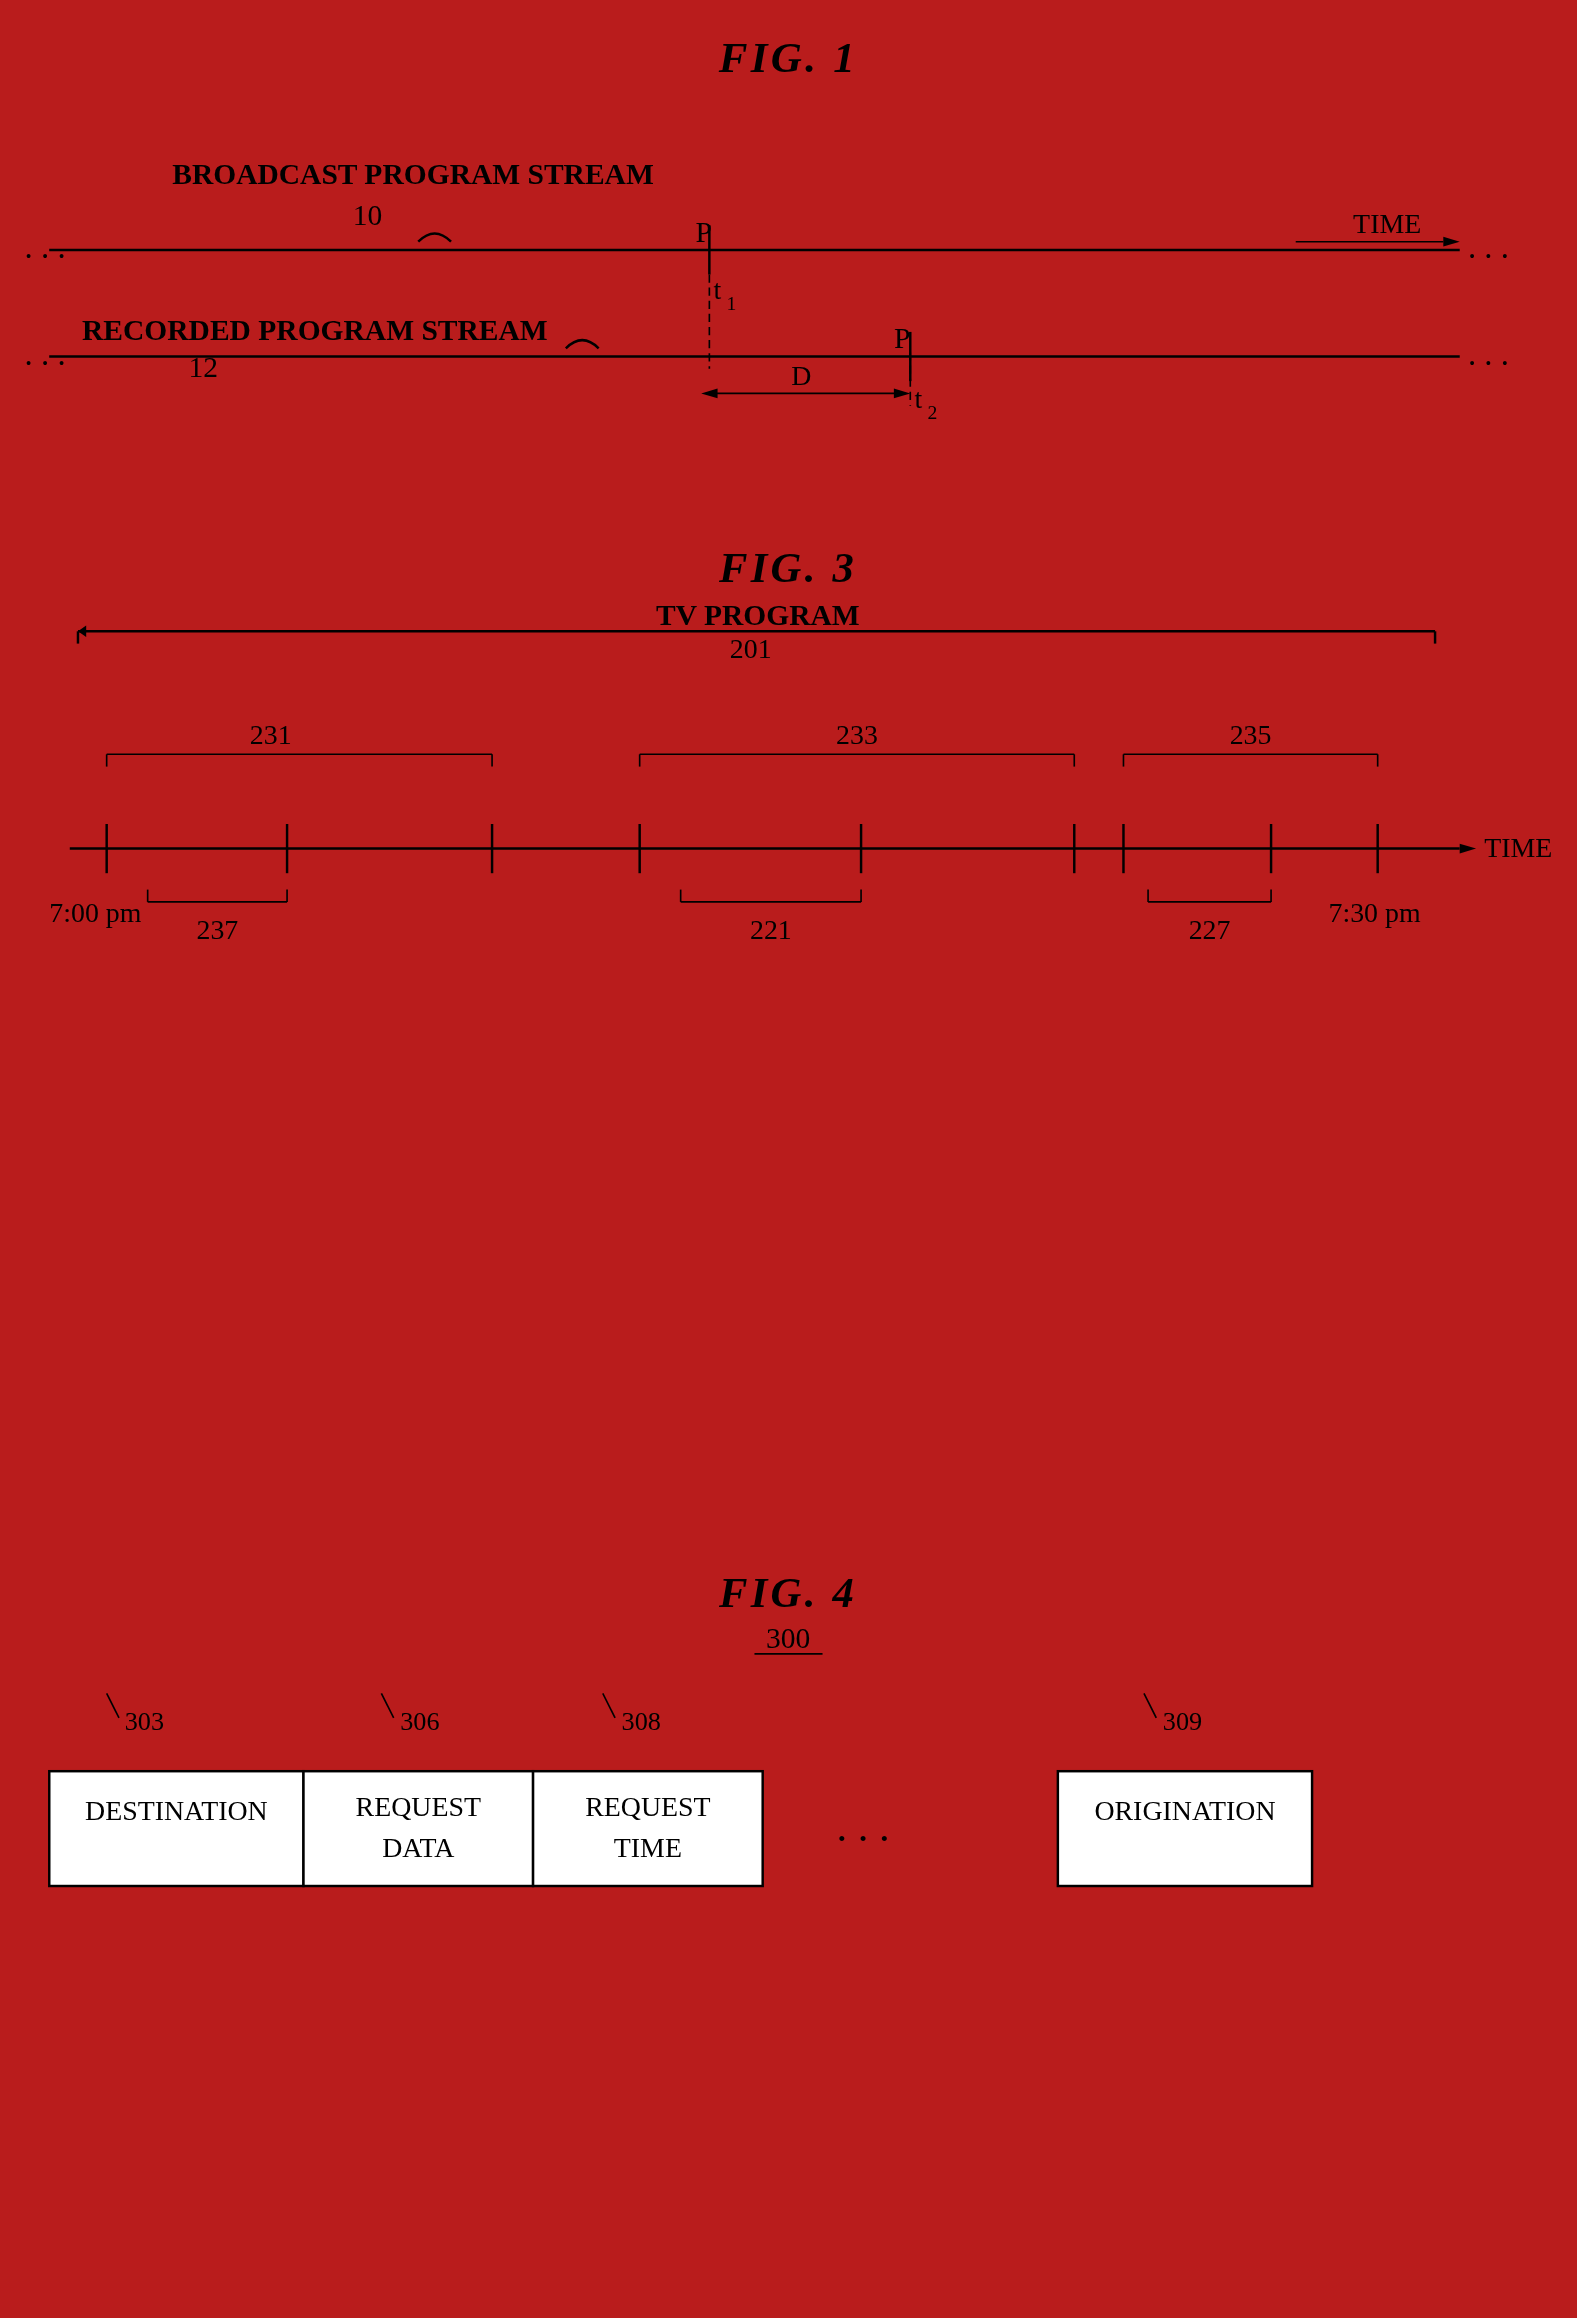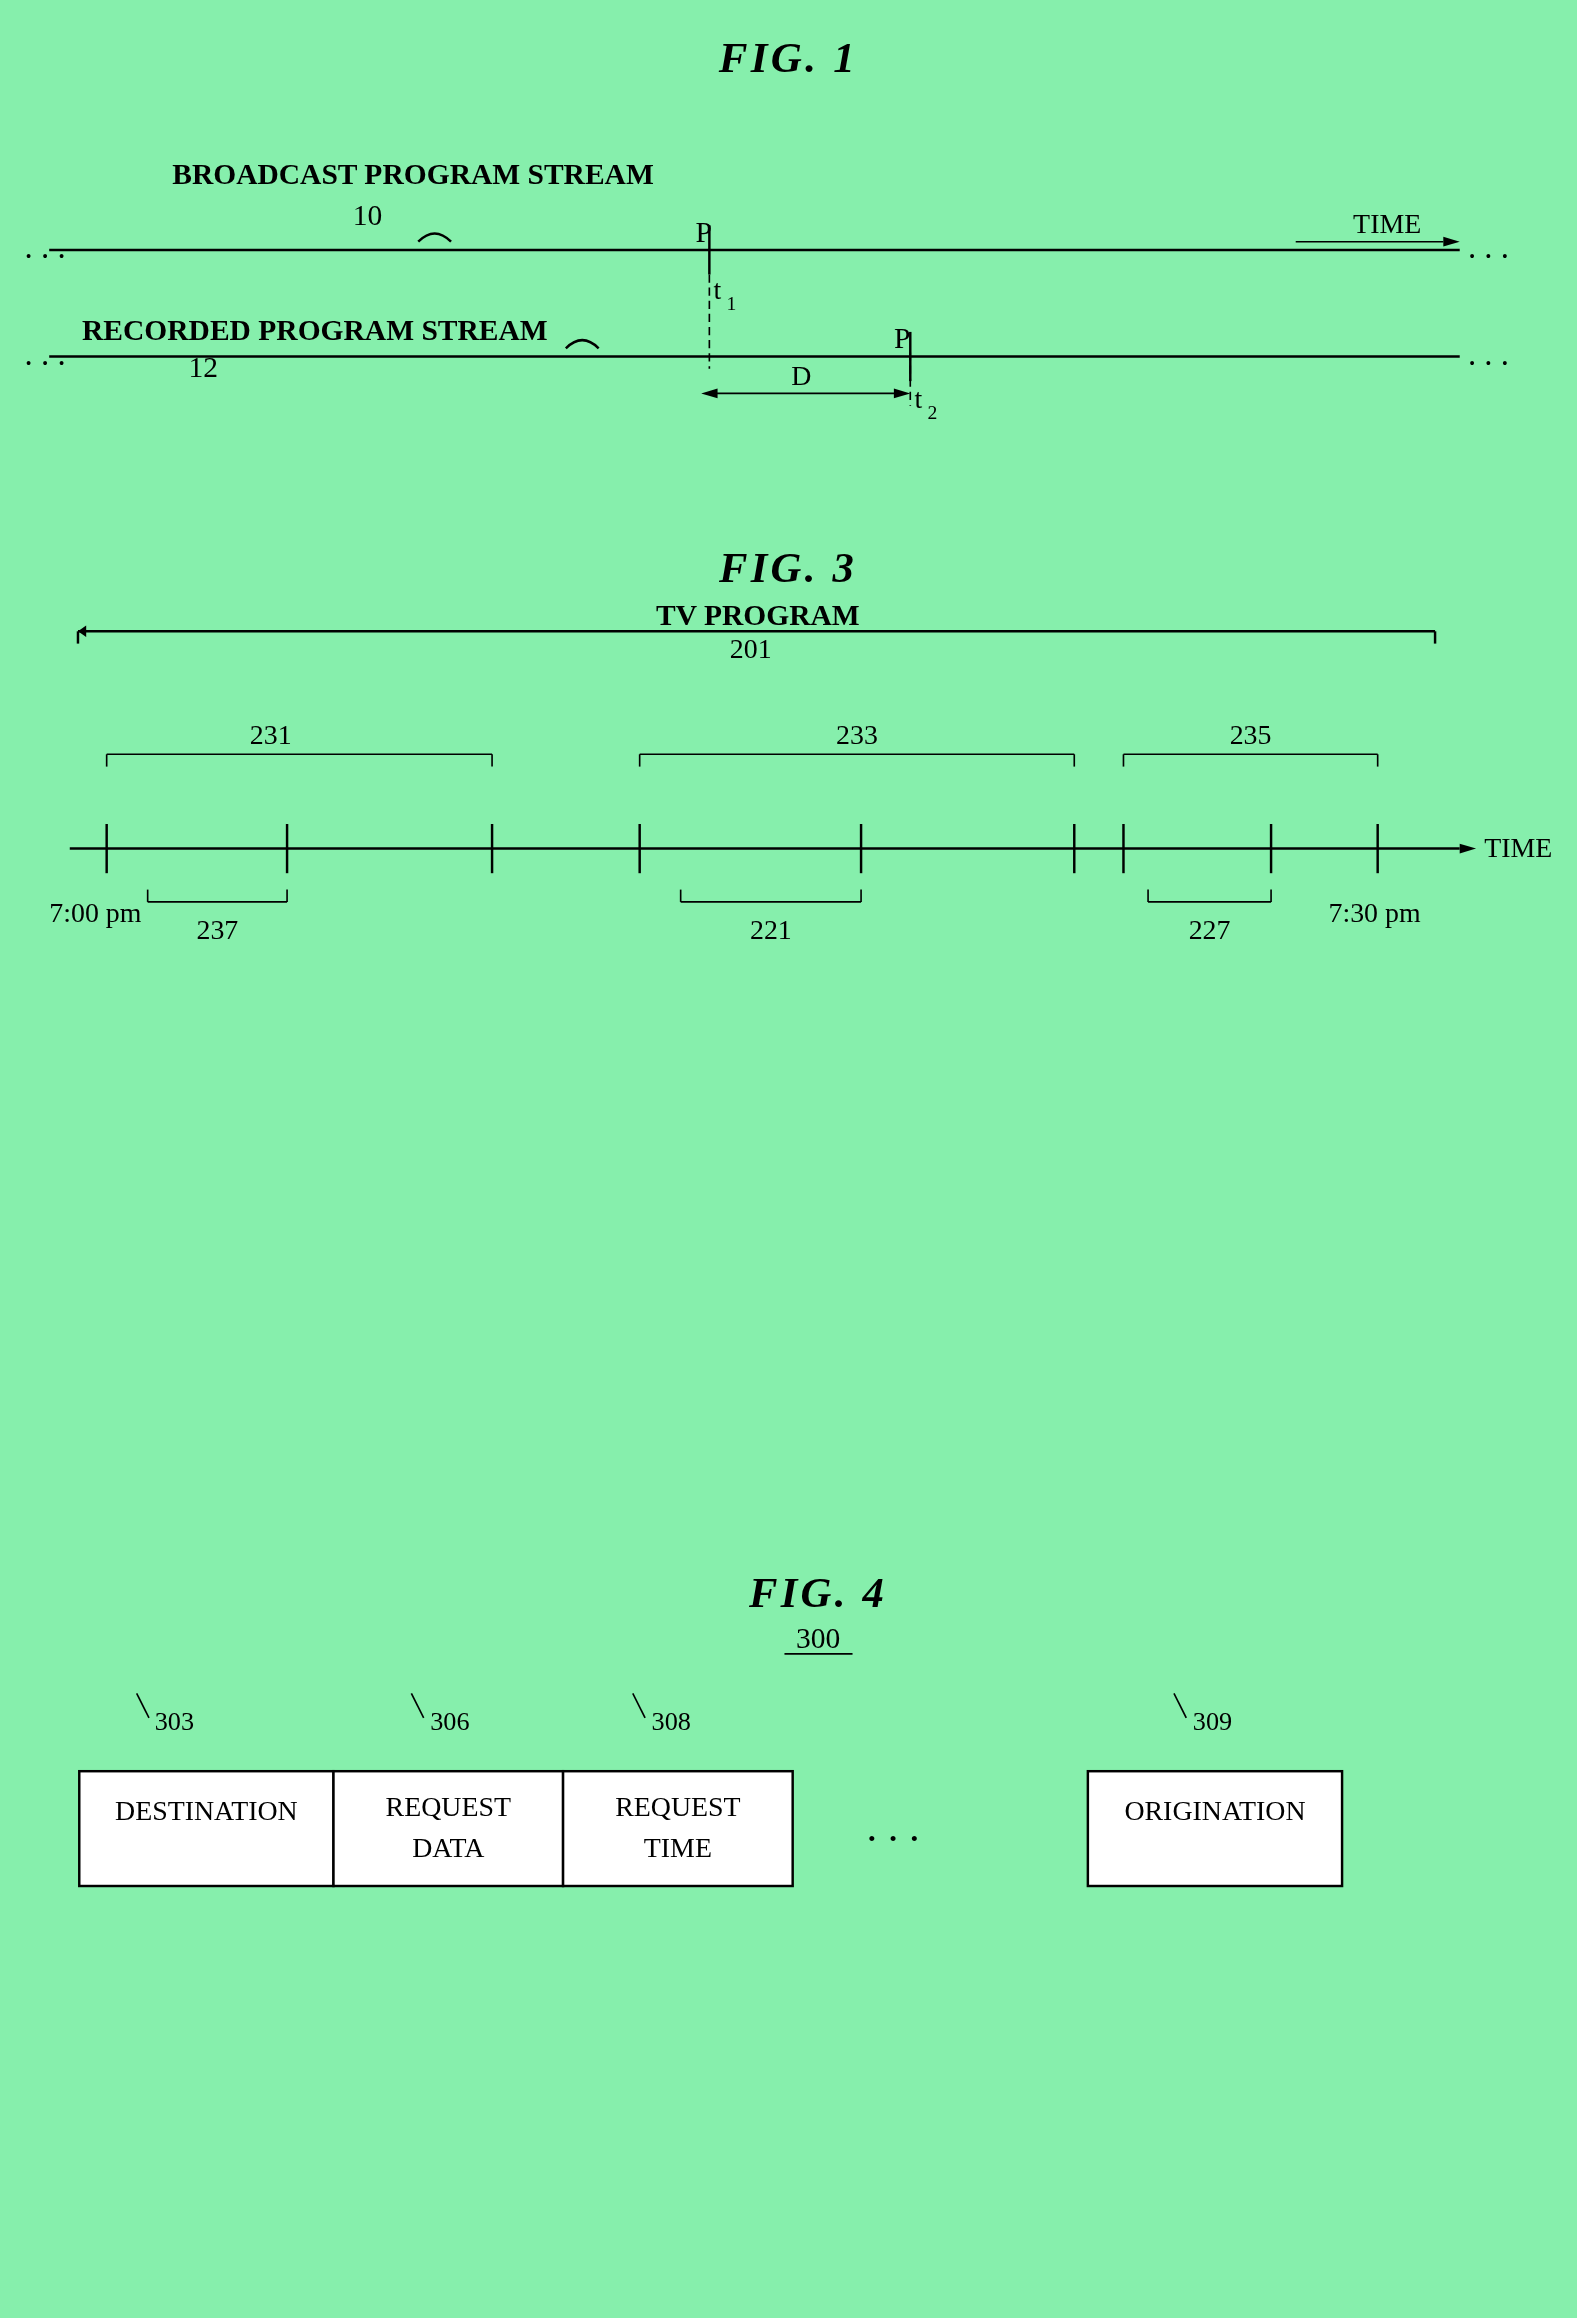"FIG. 1" .page { background: #86efac -> #b91c1c }
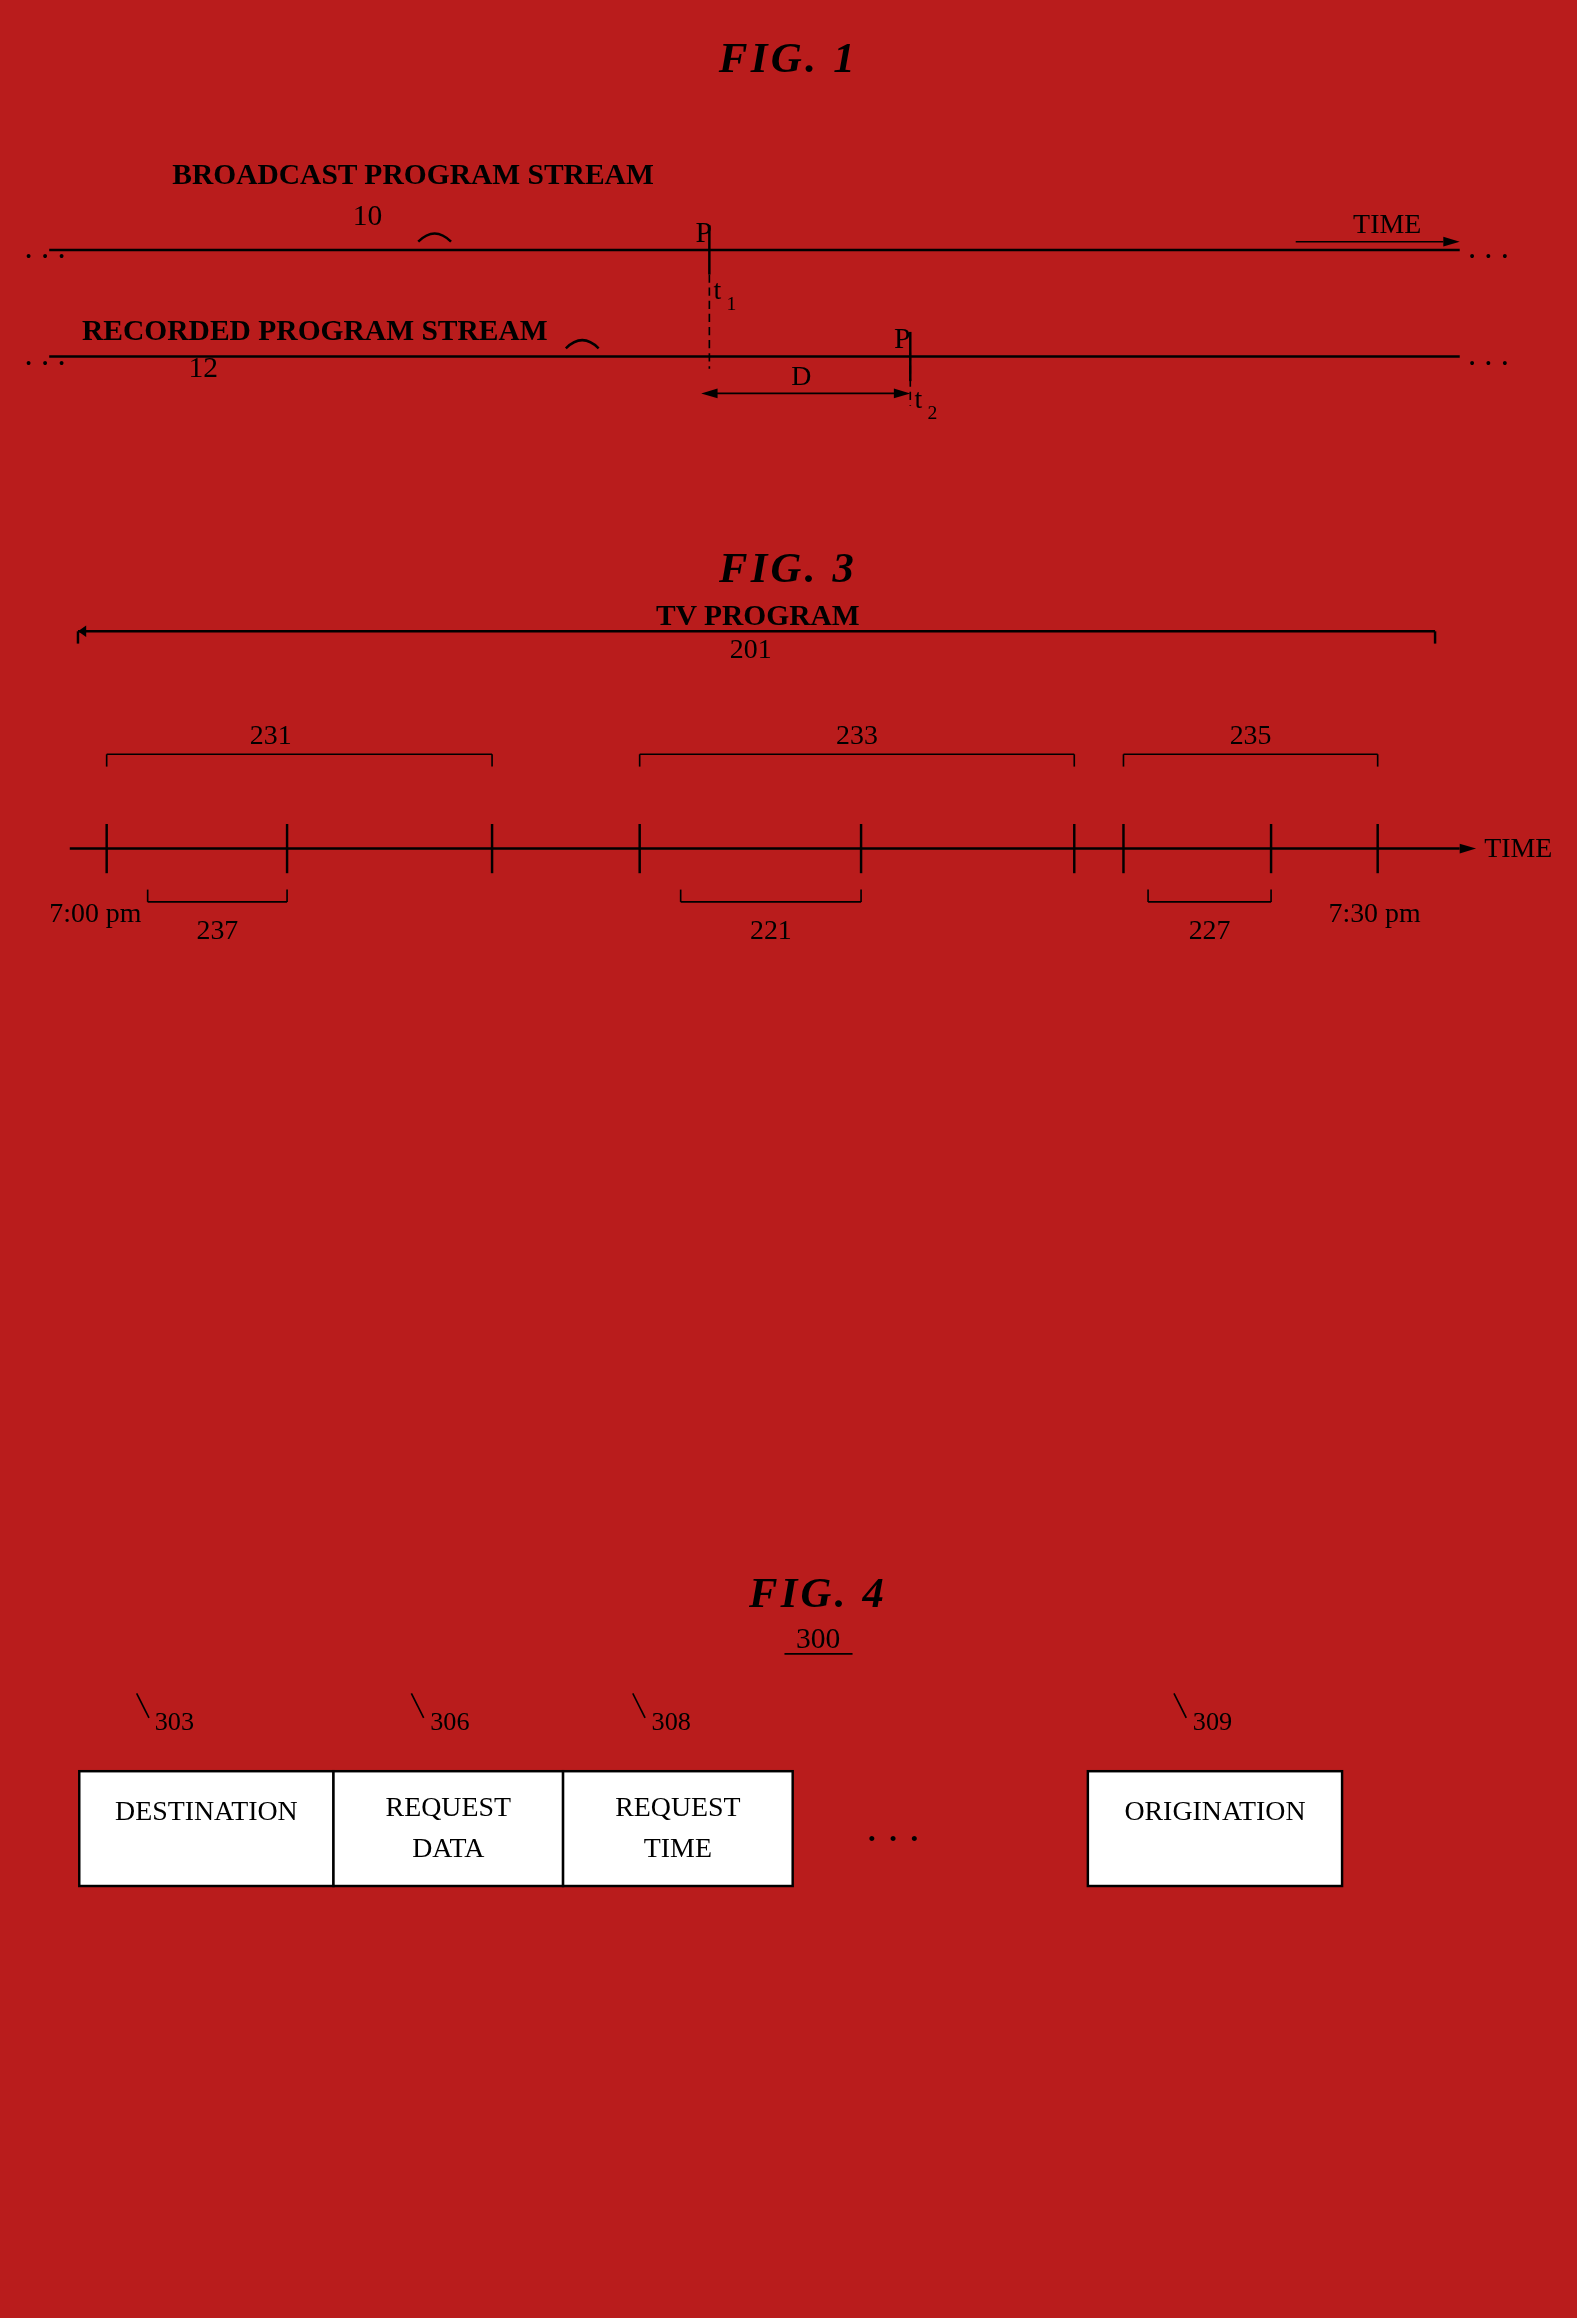"FIG. 4" .fig4-section { padding-left: 30px -> none }
